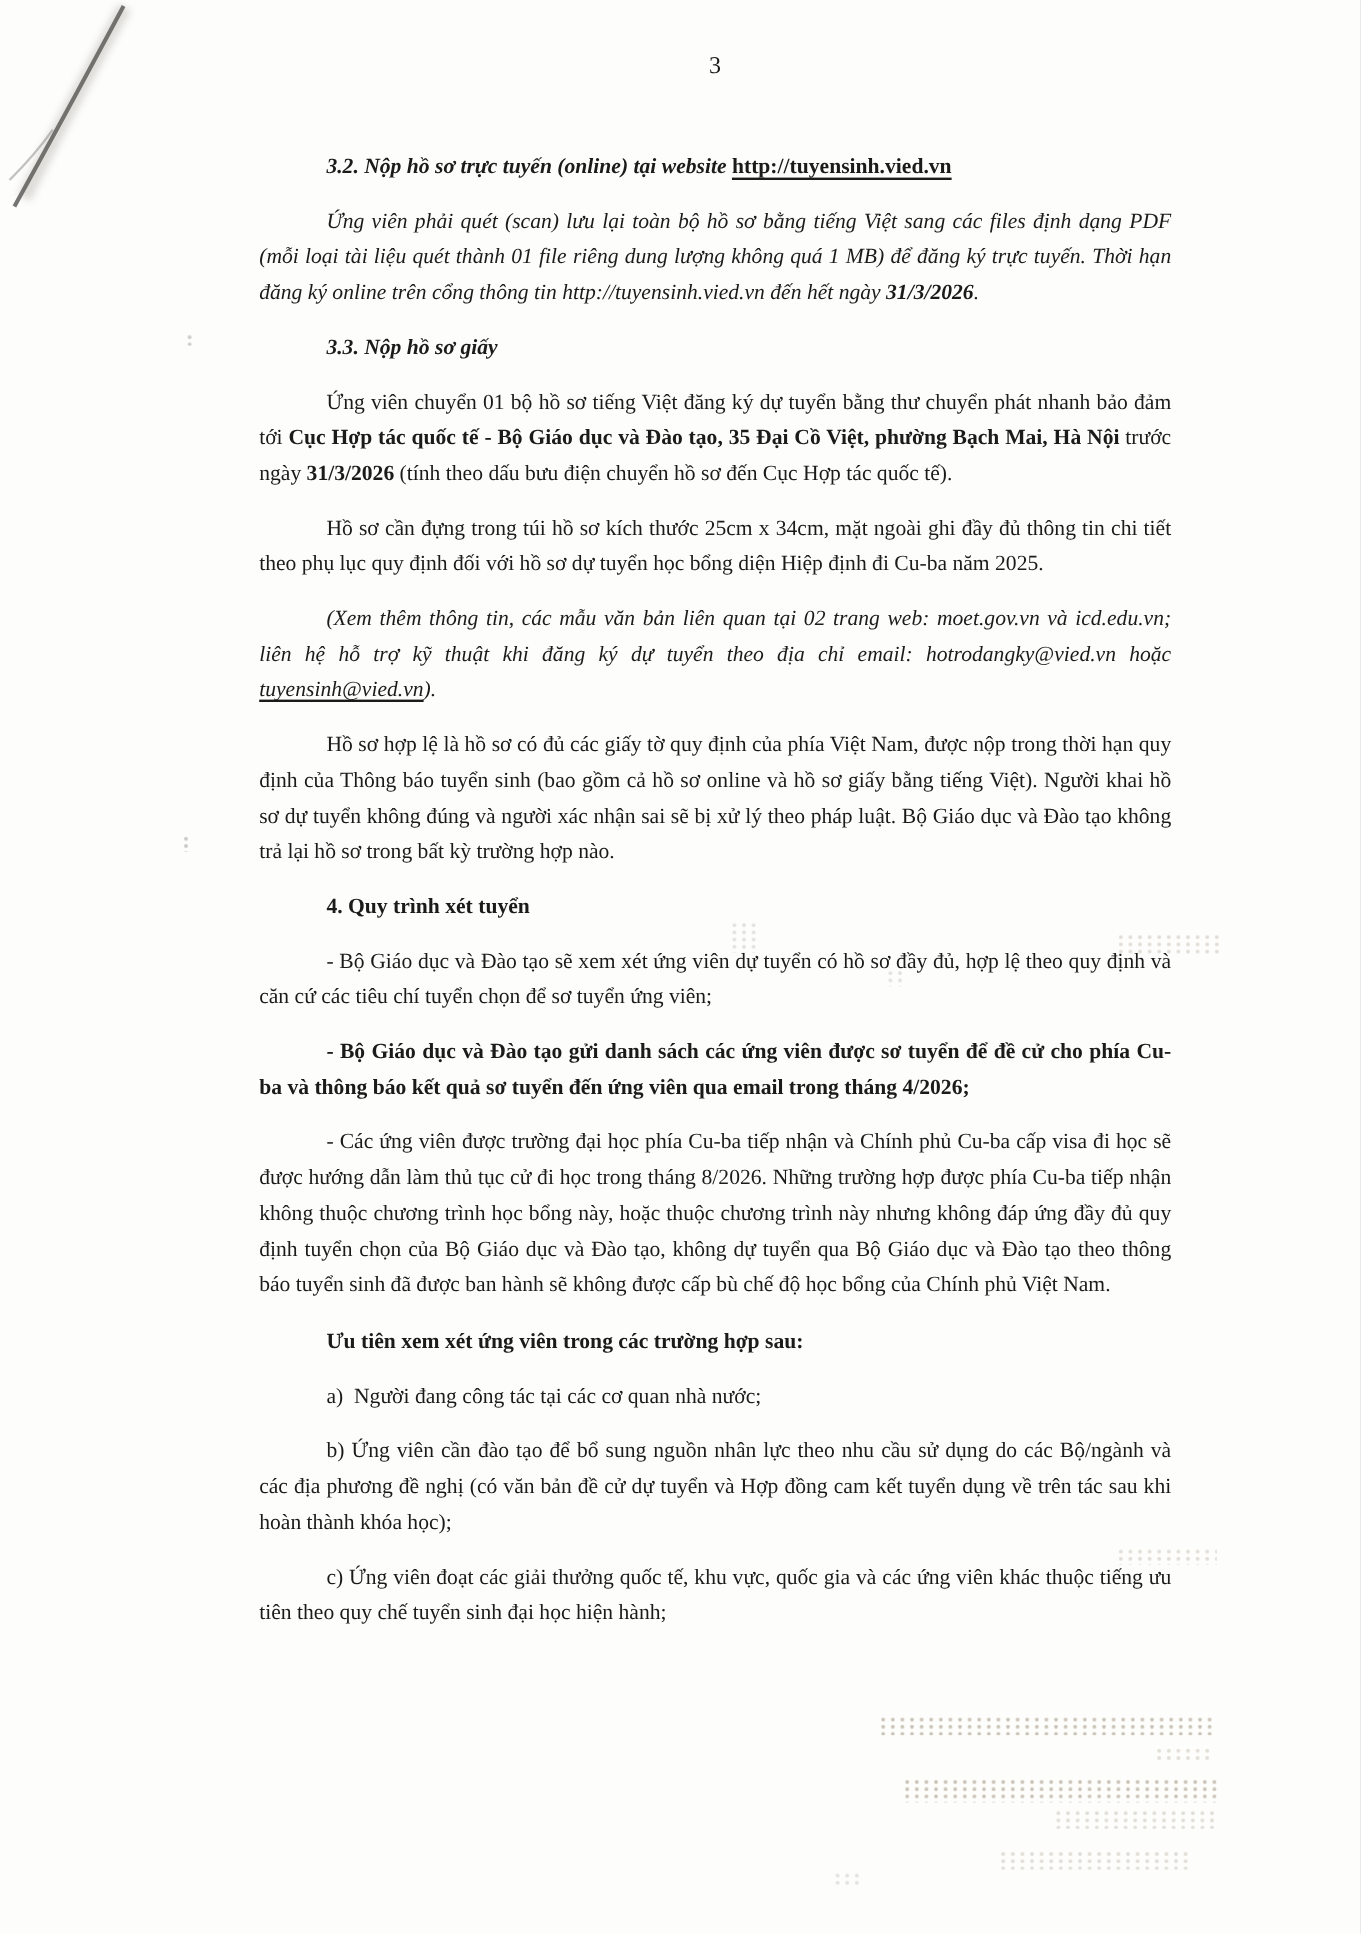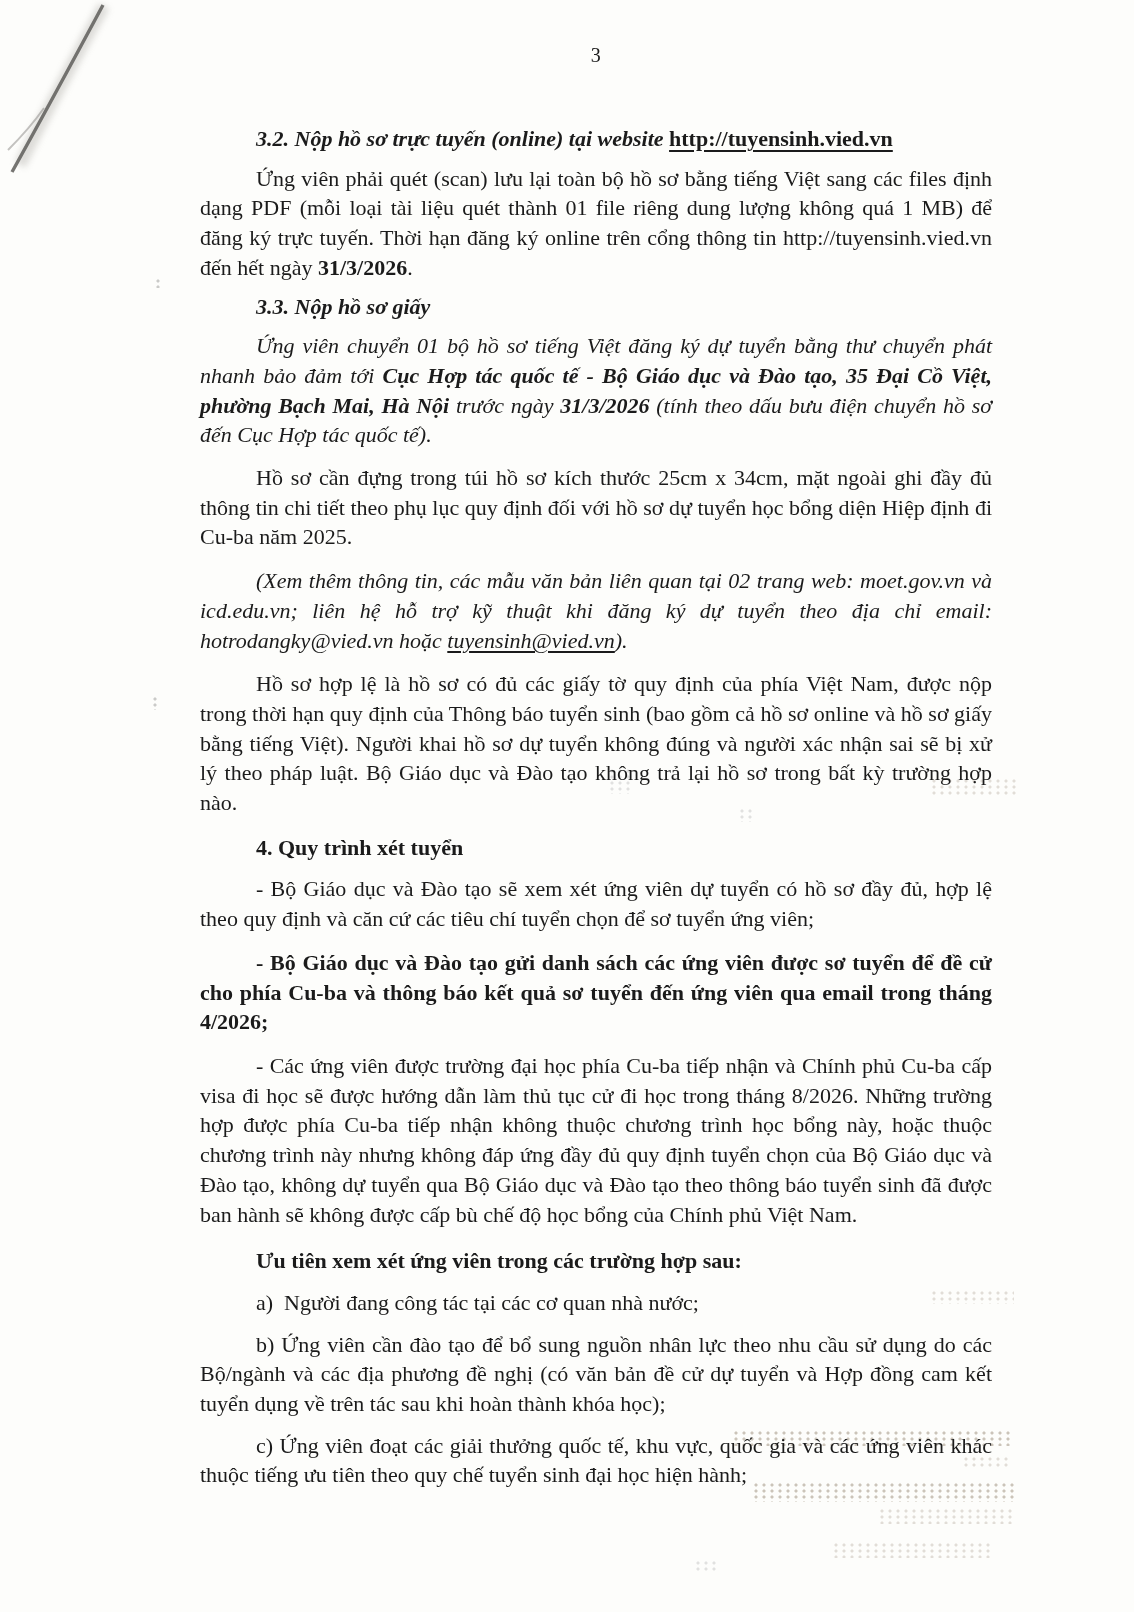"3.2. Nộp hồ sơ trực" p { font-size: 22px -> 18px; margin: 0 -> 16px }
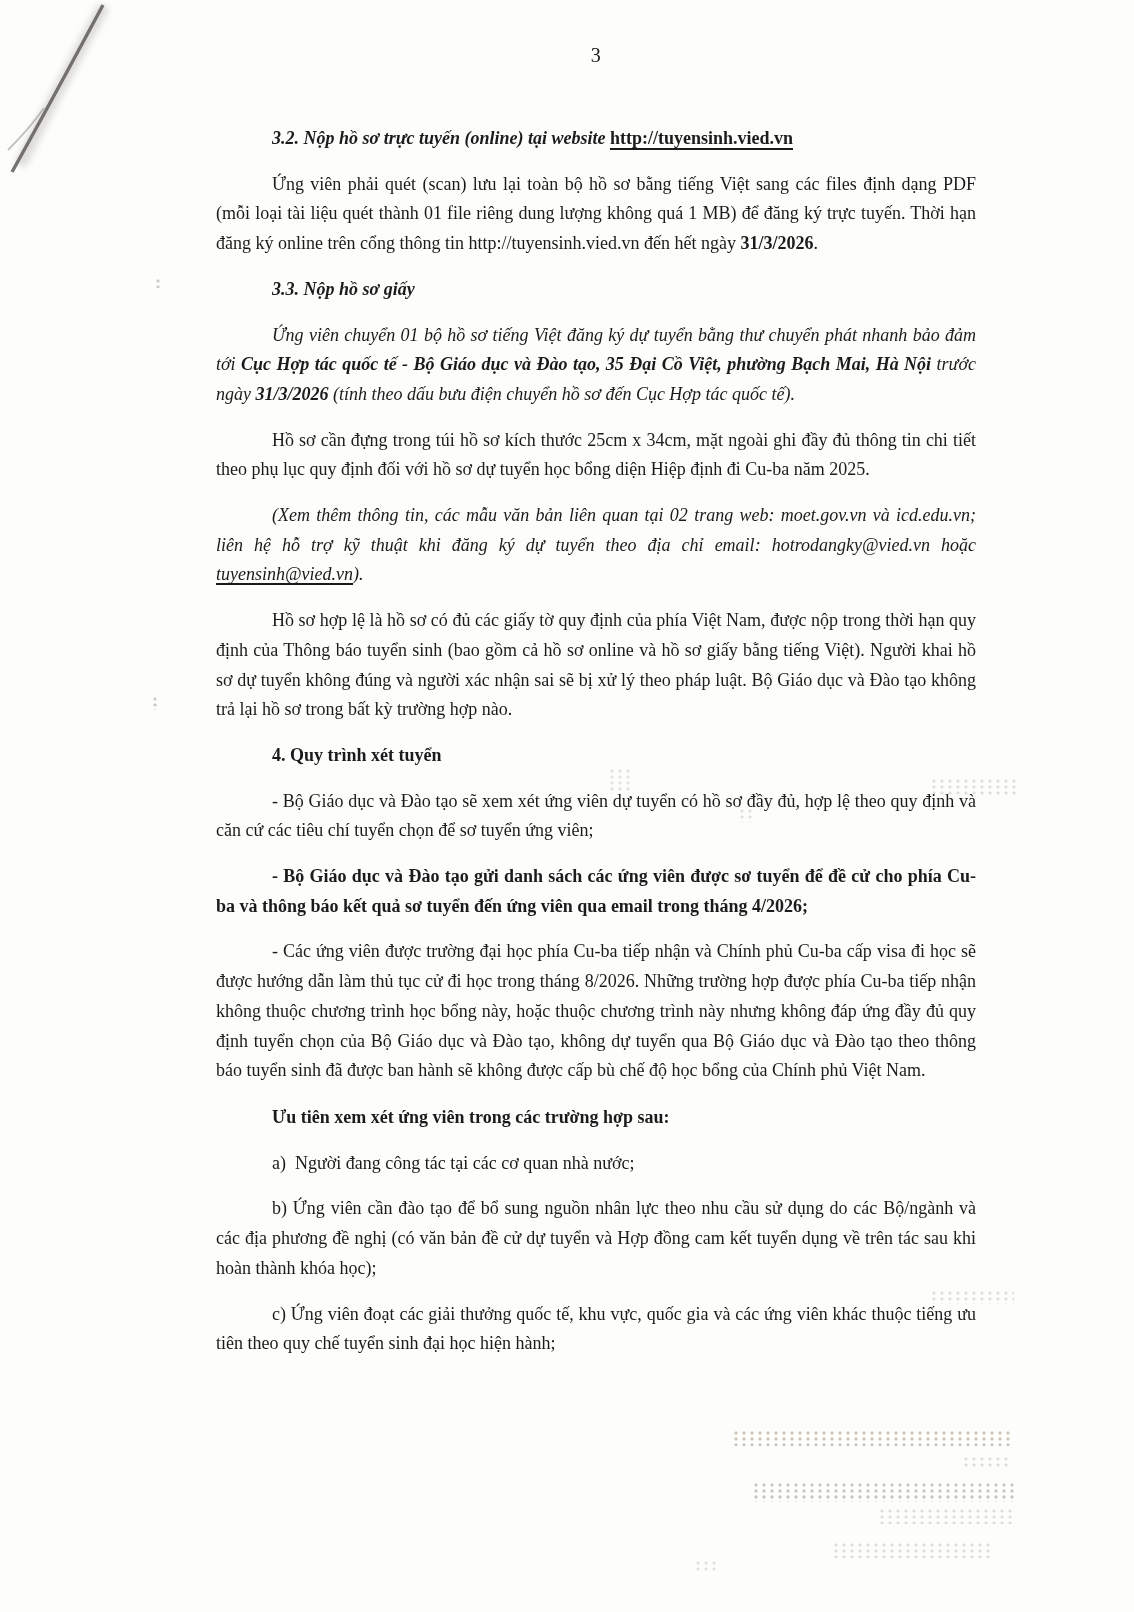"Ứng viên phải quét (scan)" .m-p1 { font-style: none -> italic }
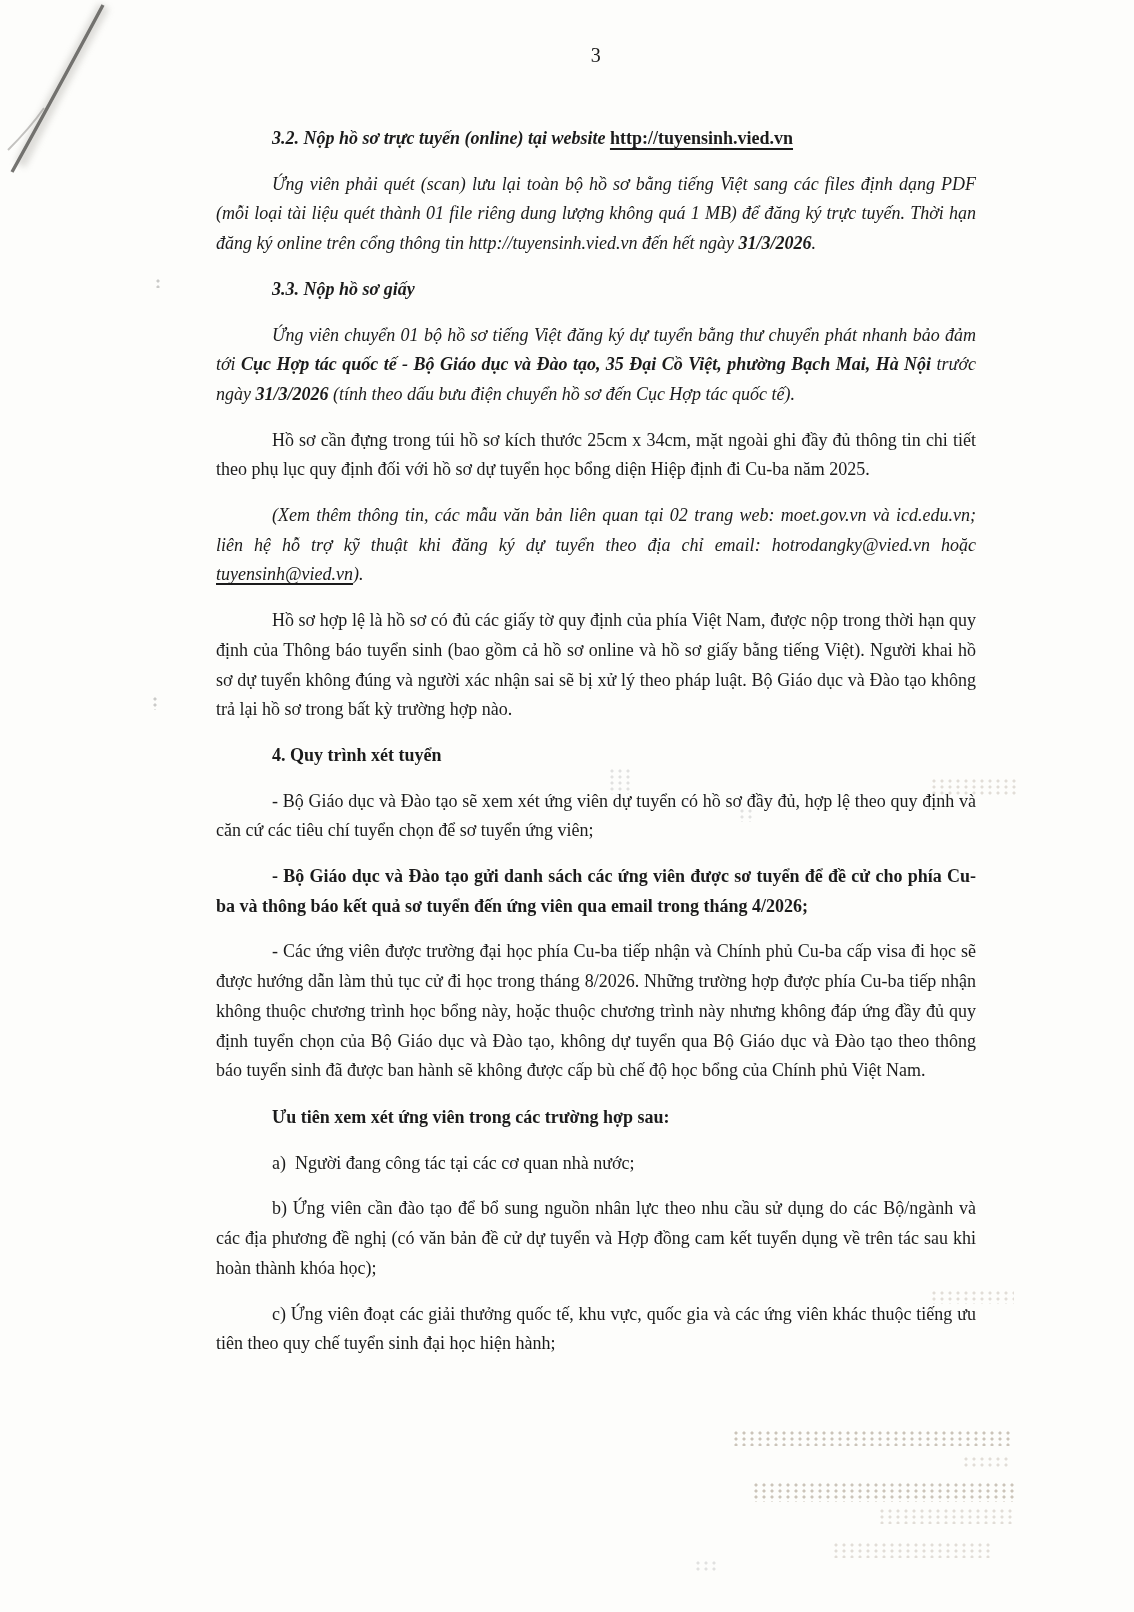"Ứng viên chuyển 01 bộ" .m-mail { font-style: italic -> none }
